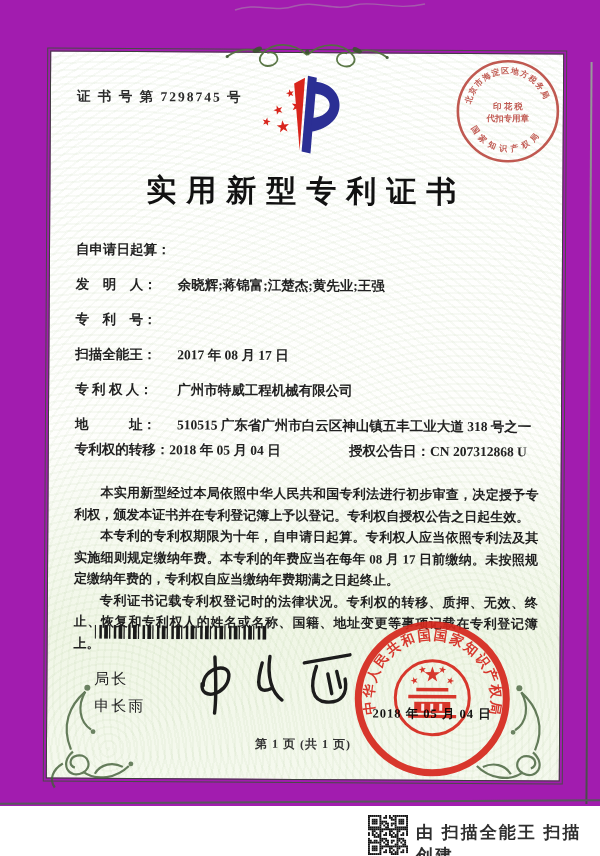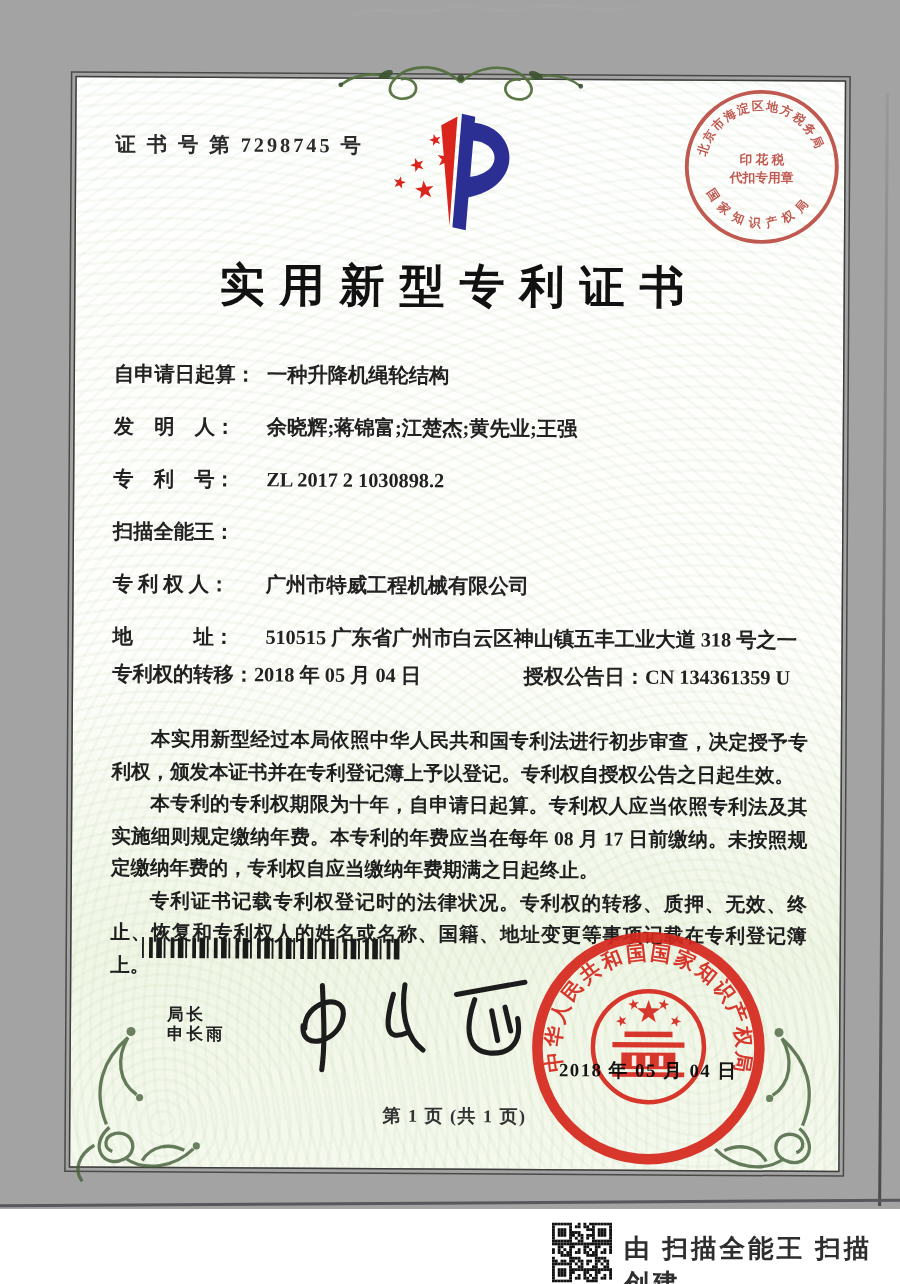"证 书 号 第 7298745" .scan { background: #a3a3a3 -> #a21caf }
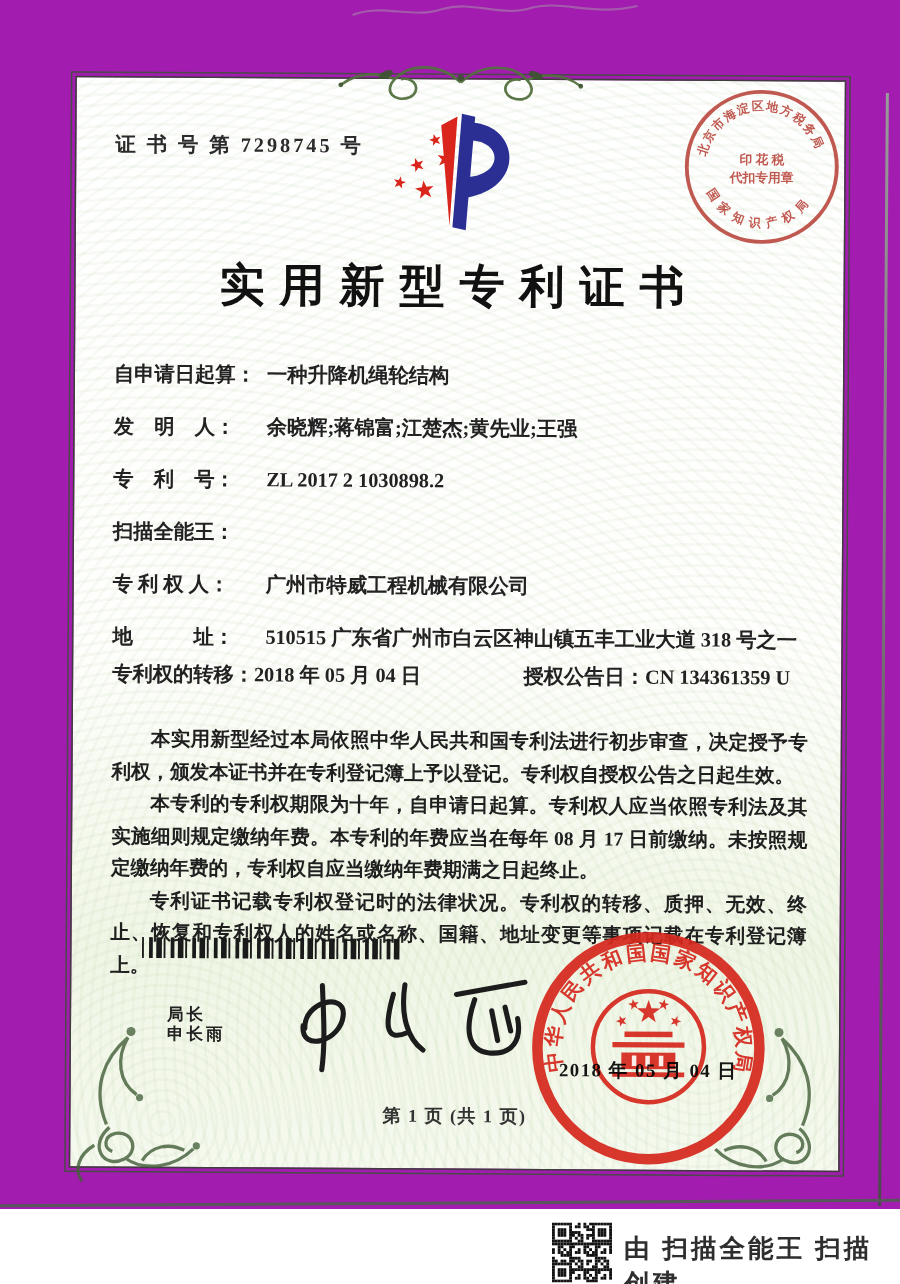"一种升降机绳轮结构" span.field-value { html: <span>一种升降机绳轮结构</span> -> none }
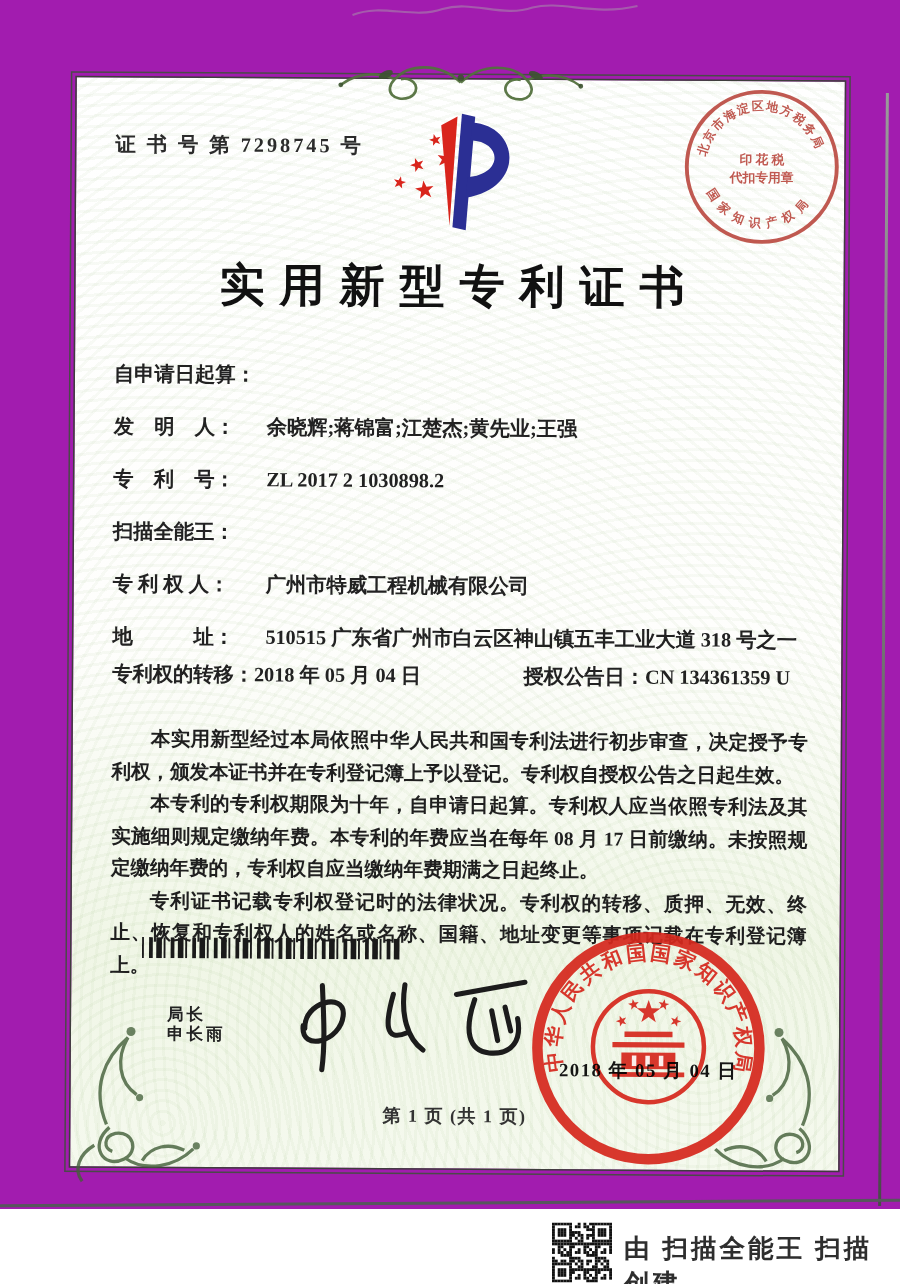"ZL 2017 2 1030898.2" span.field-value { html: <span>ZL 2017 2 1030898.2</span> -> none }
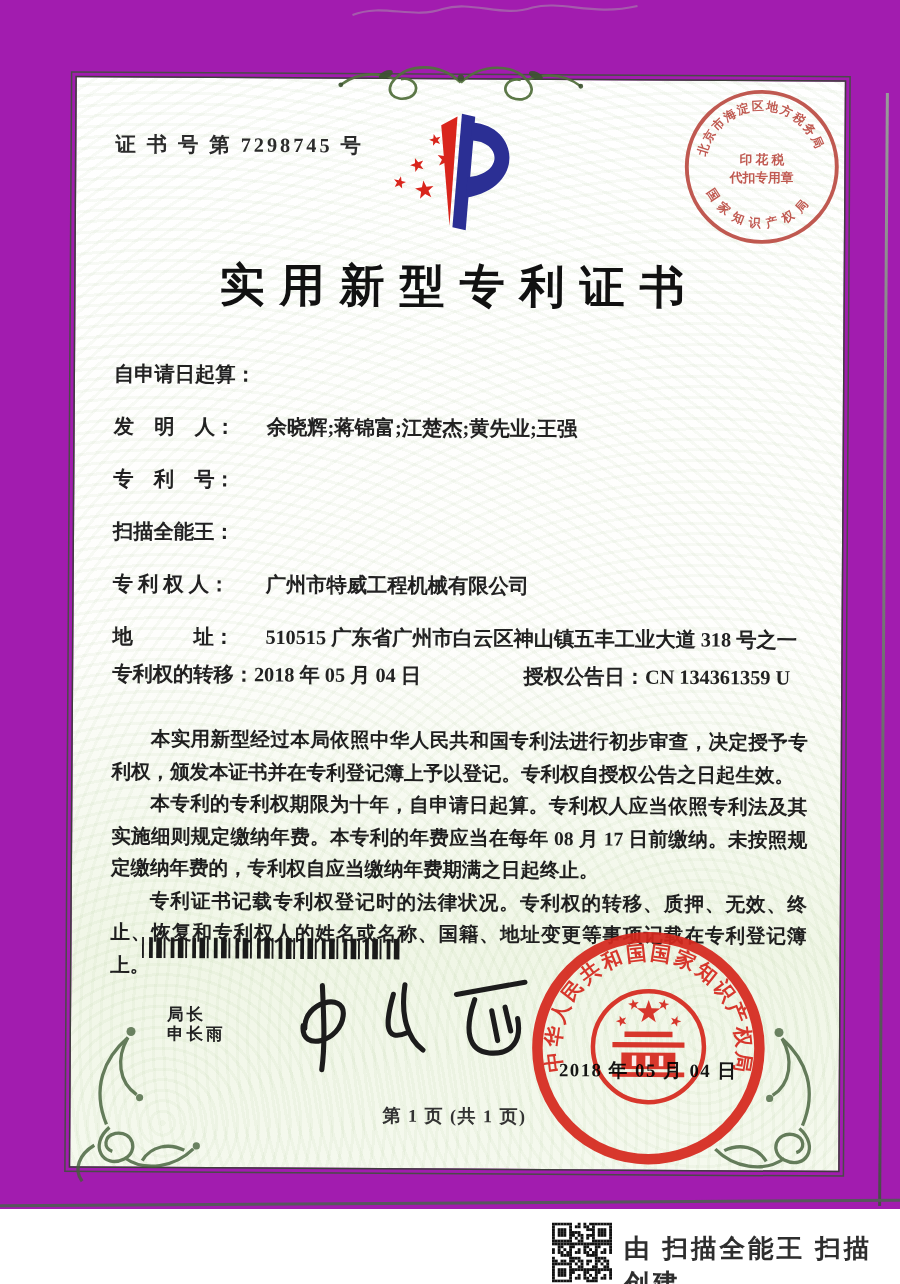"2017 年 08 月 17" span.field-value { html: none -> <span>2017 年 08 月 17 日</span> }
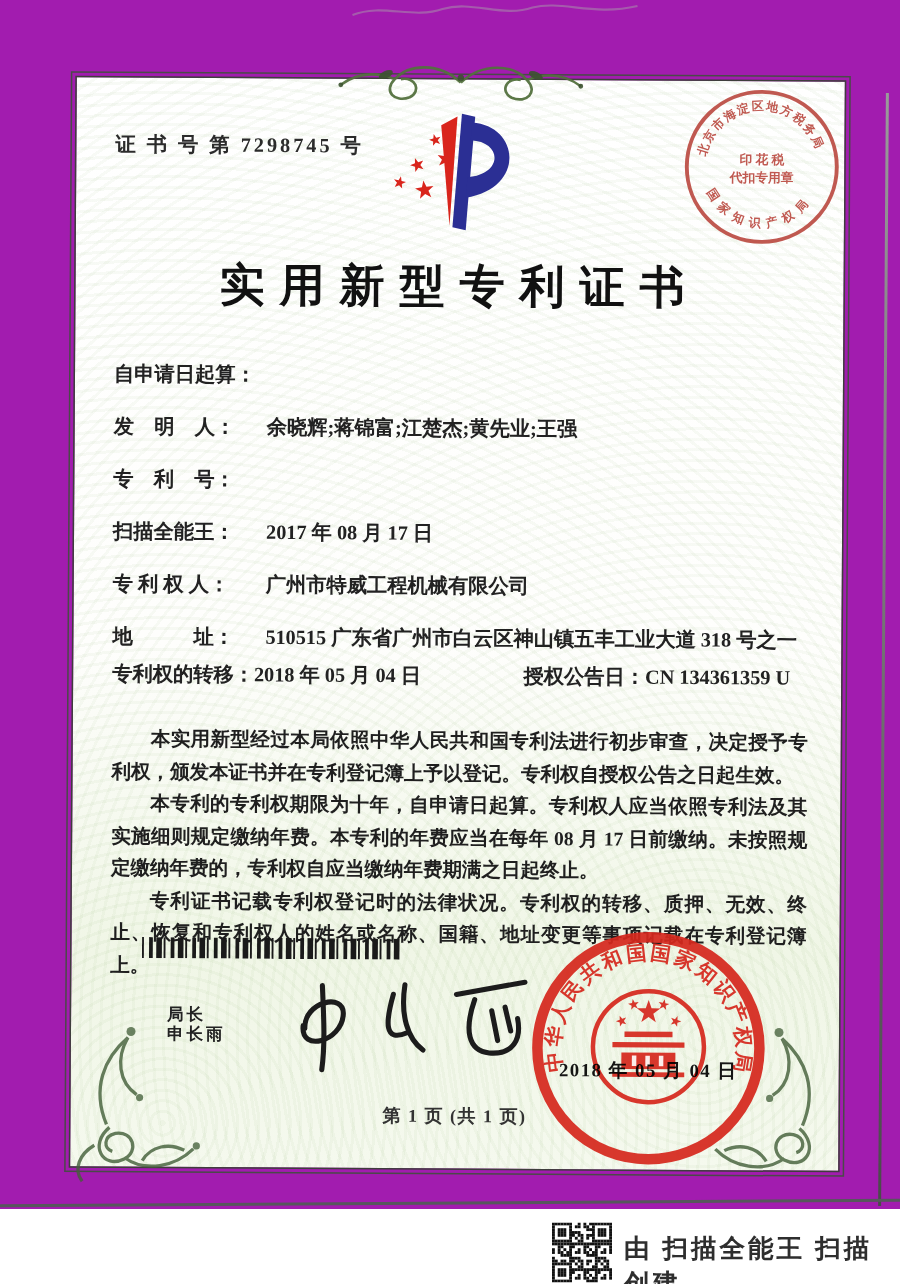"CN 134361359 U" span { text: 134361359 -> 207312868 }
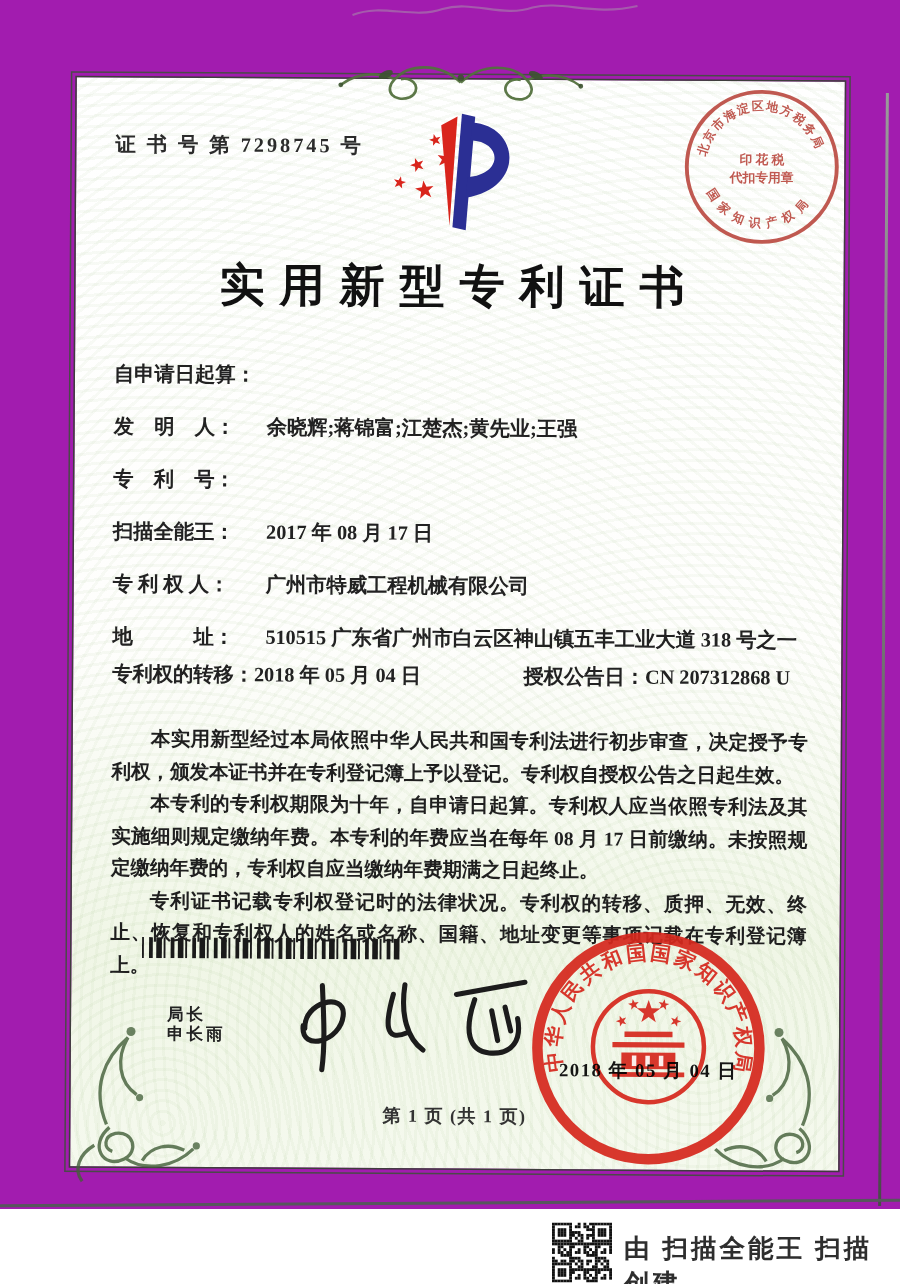"局长" .signatory { font-size: 11px -> 15px; font-weight: 700 -> 400; left: 64px -> 47px }
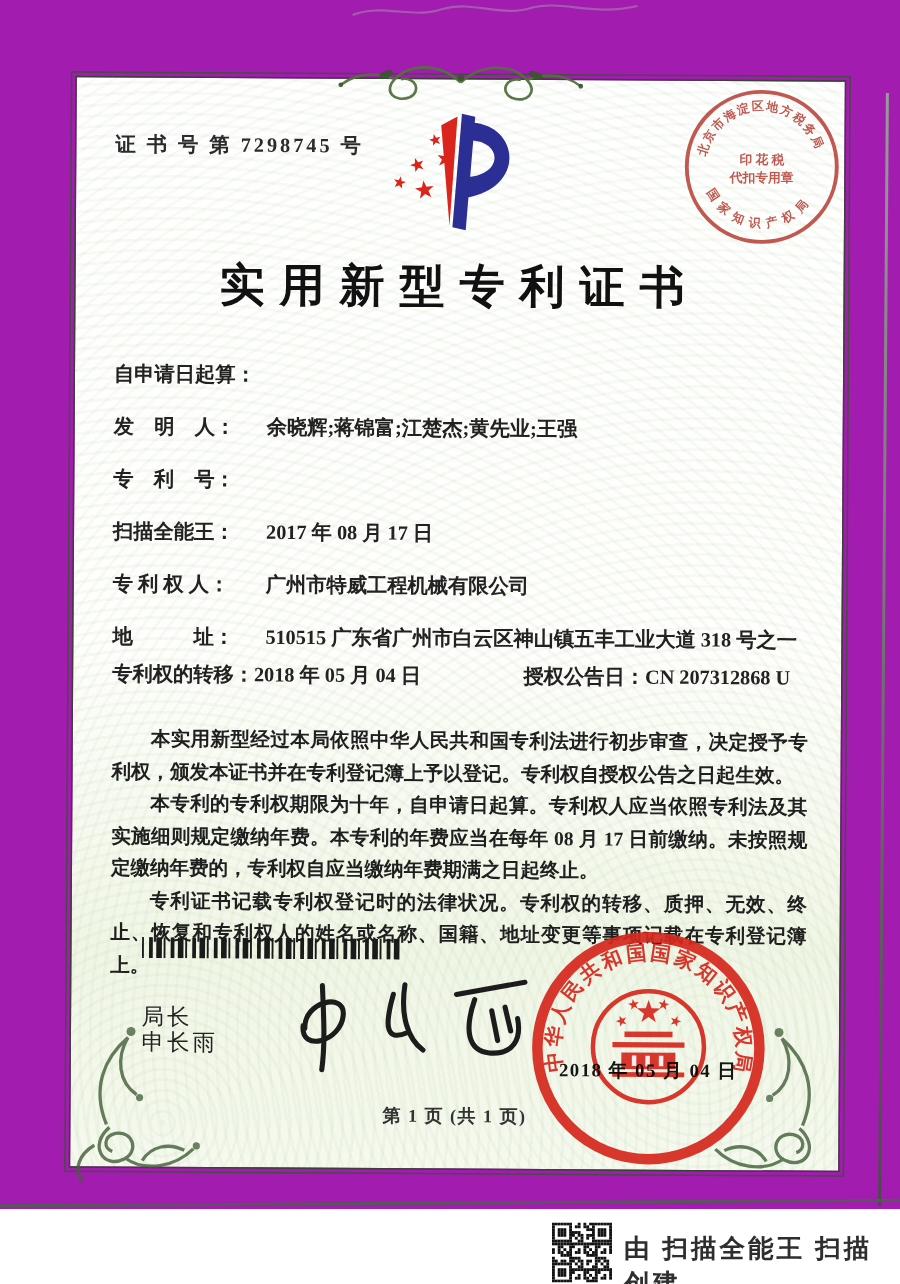"申长雨" .signatory .name { margin-top: 2px -> 12px }
